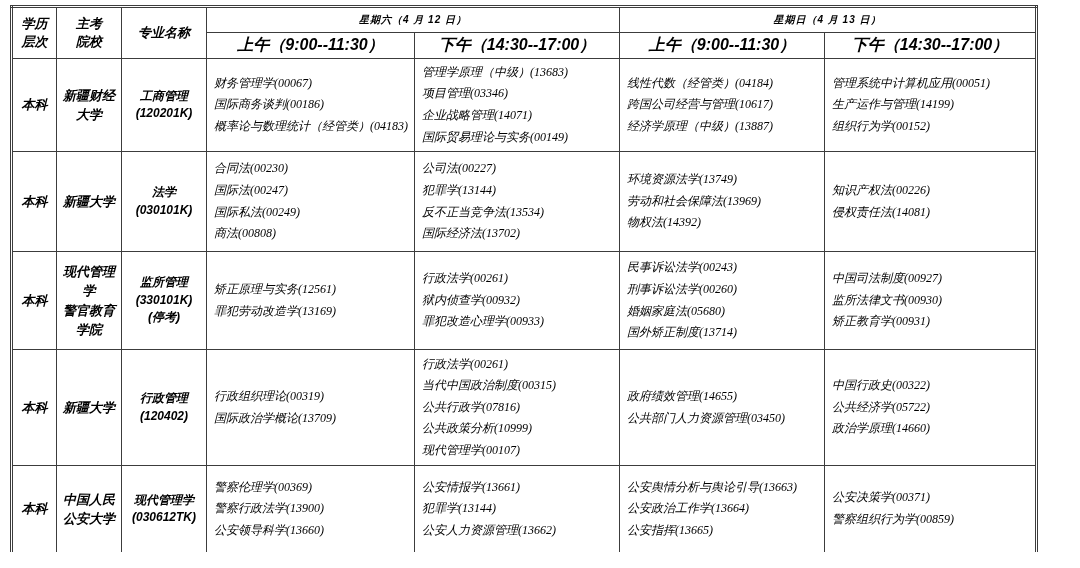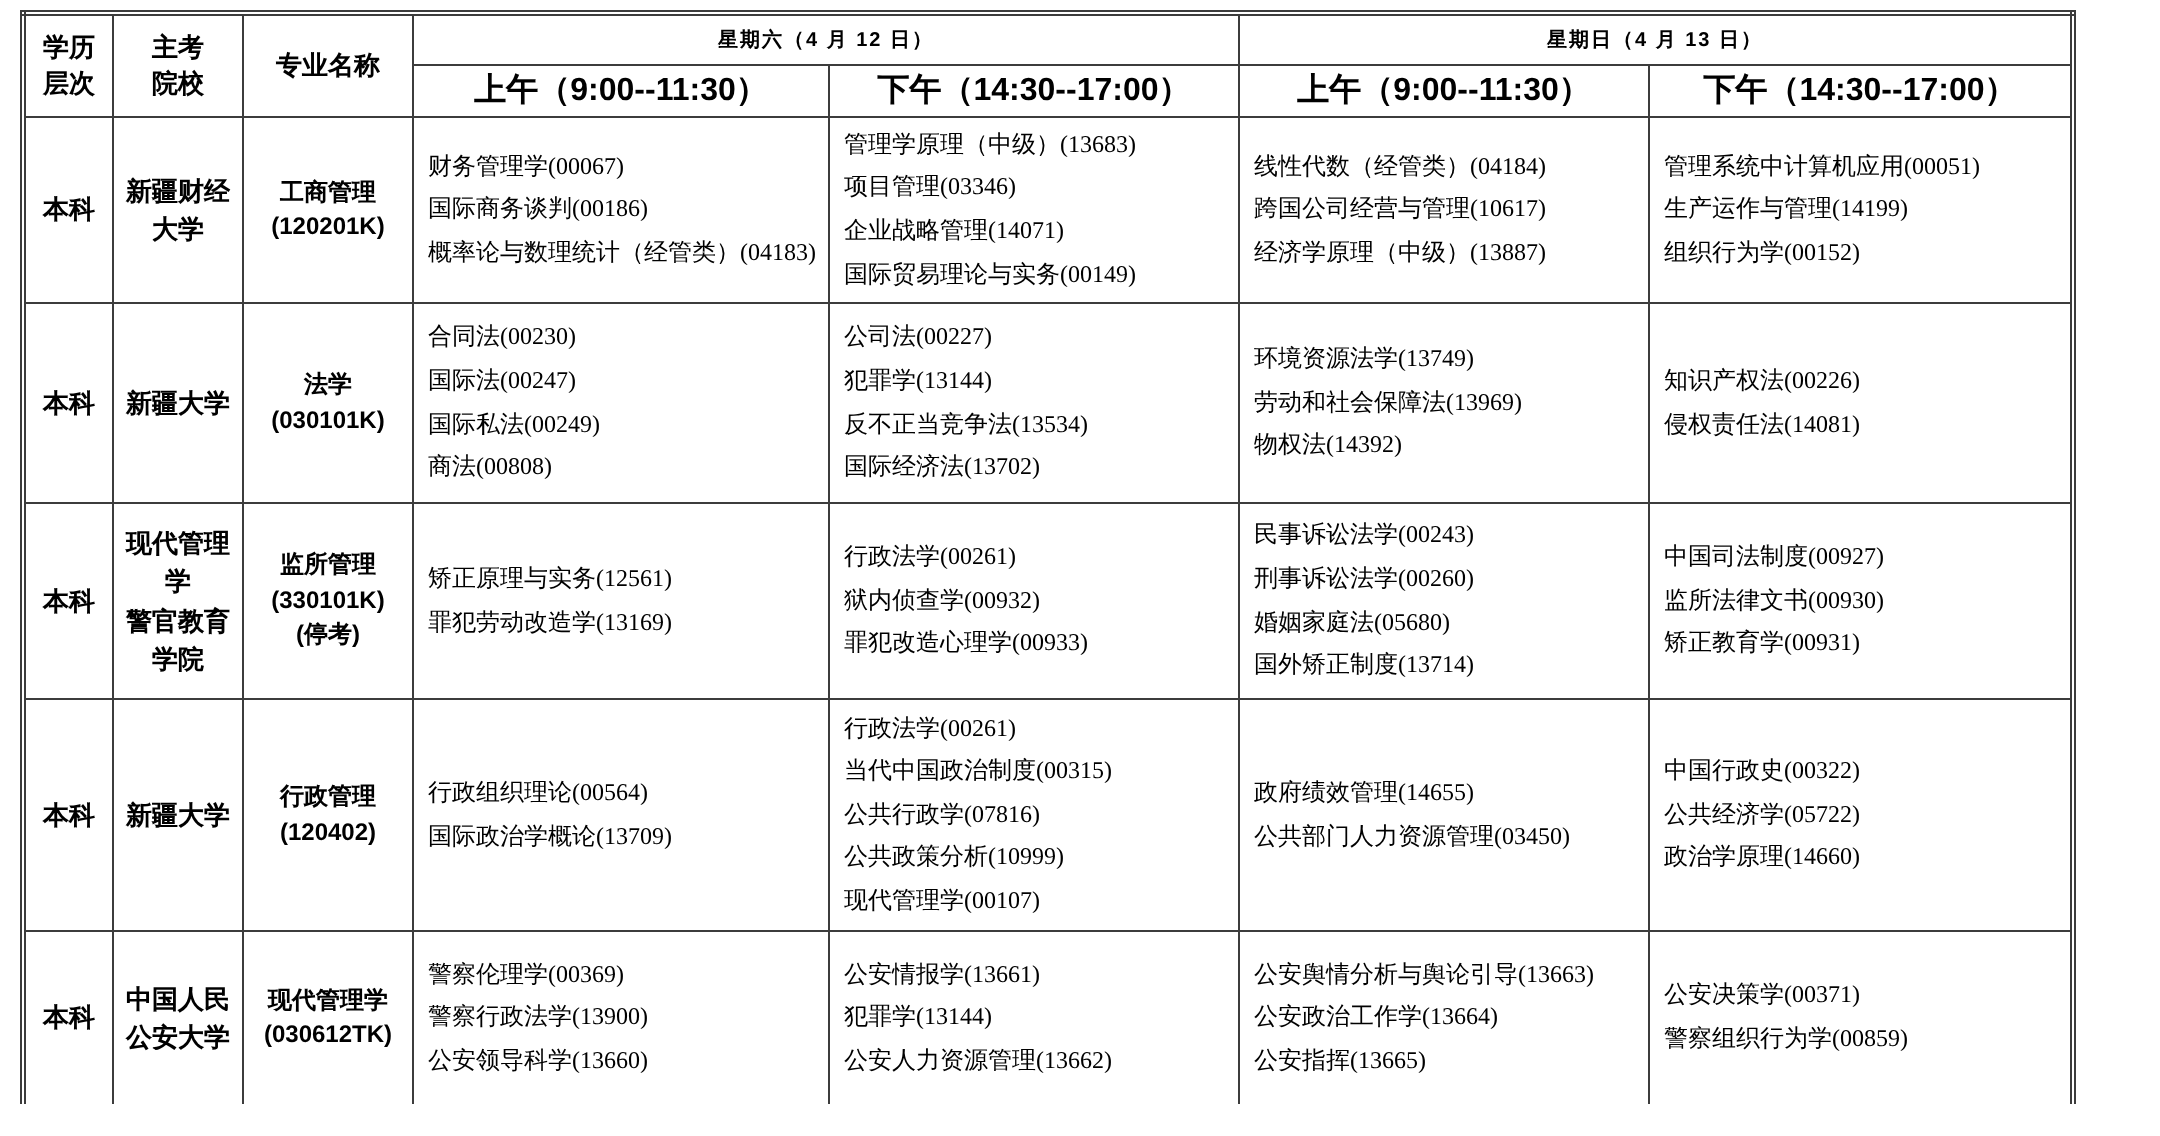"学历" .sheet { font-style: none -> italic }
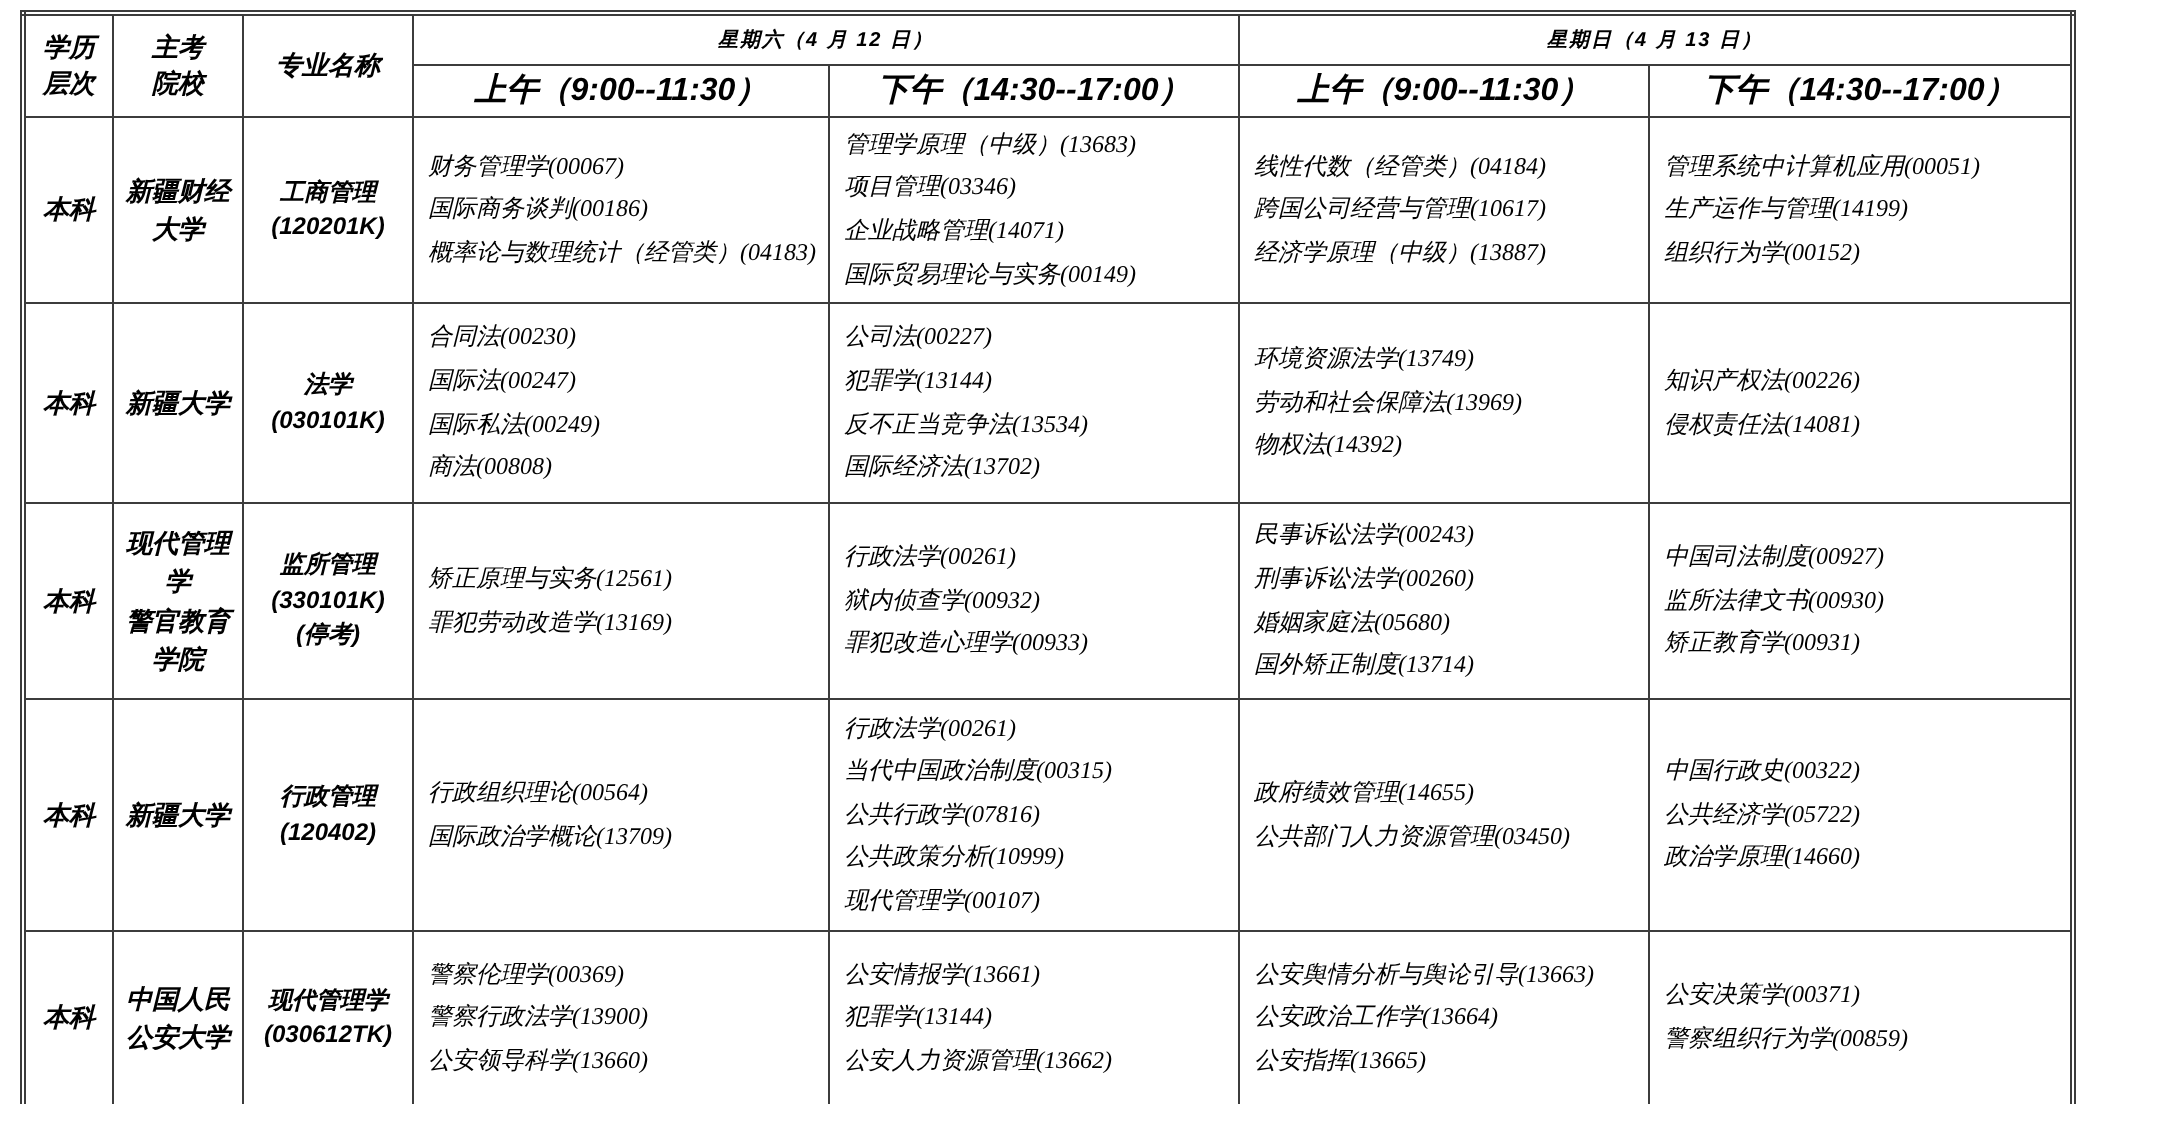"行政组织理论(00564)" td.courses { text: 00564 -> 00319 }
